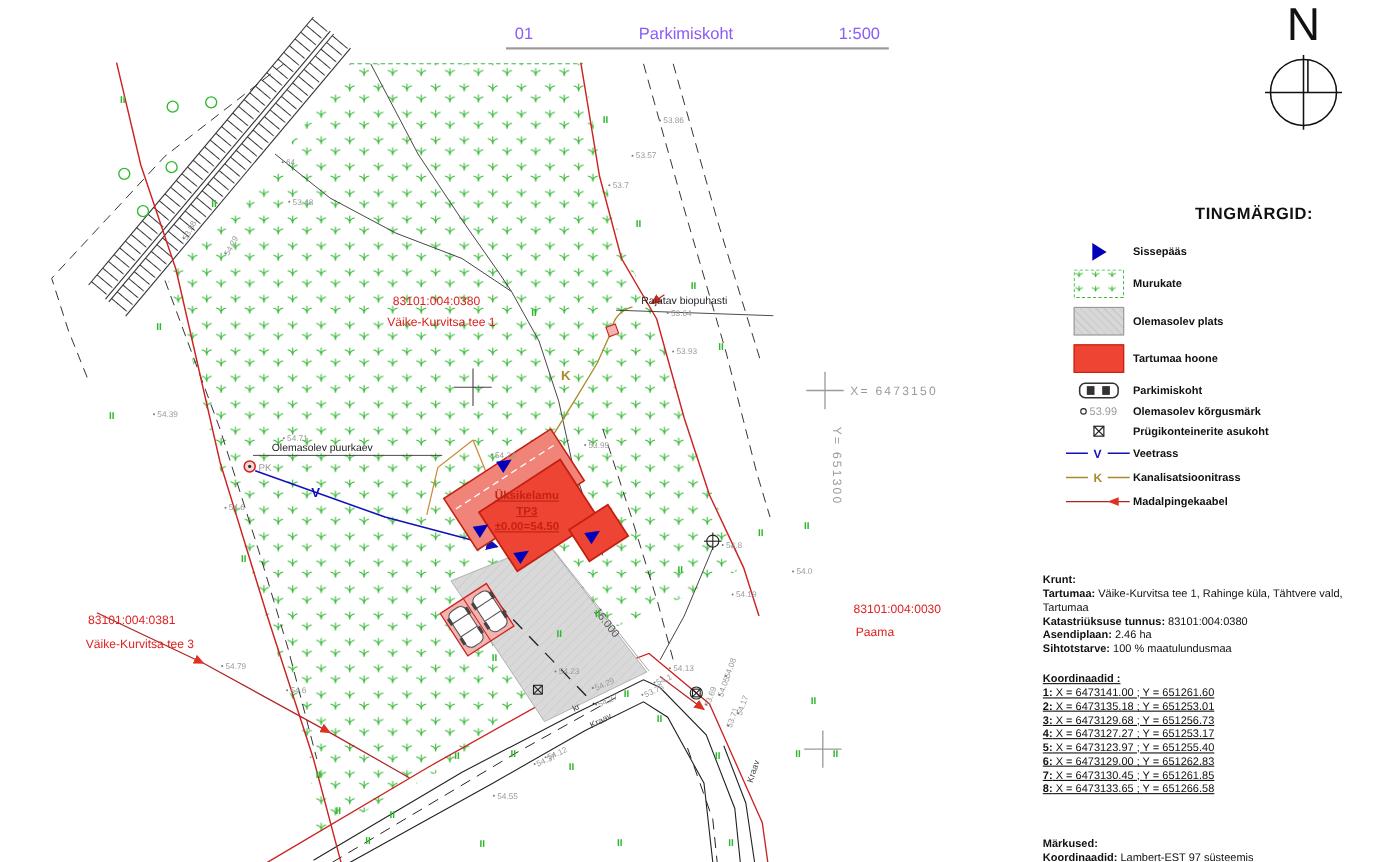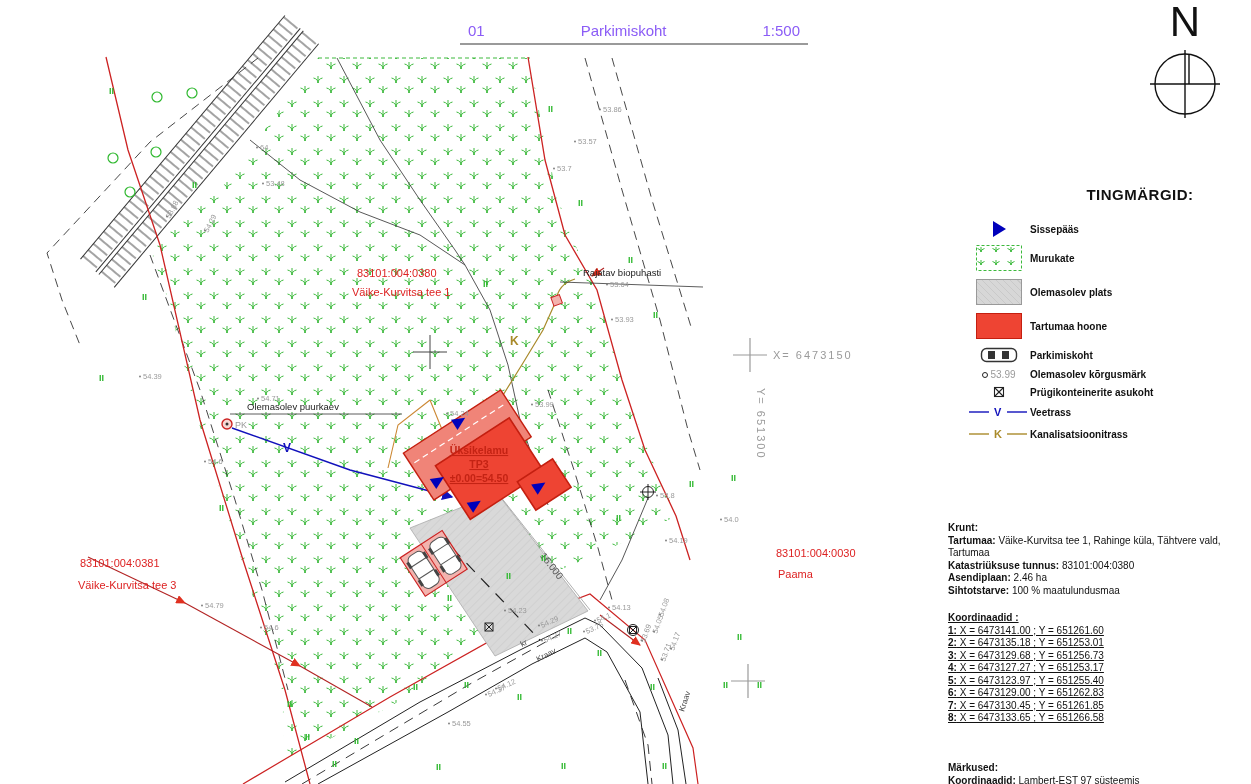"Madalpingekaabel" div.lrow { html: none -> <div> <span> <svg> <line></line> <path></path> </svg> </span> <span>Madalpingekaabel</span> </div> }
